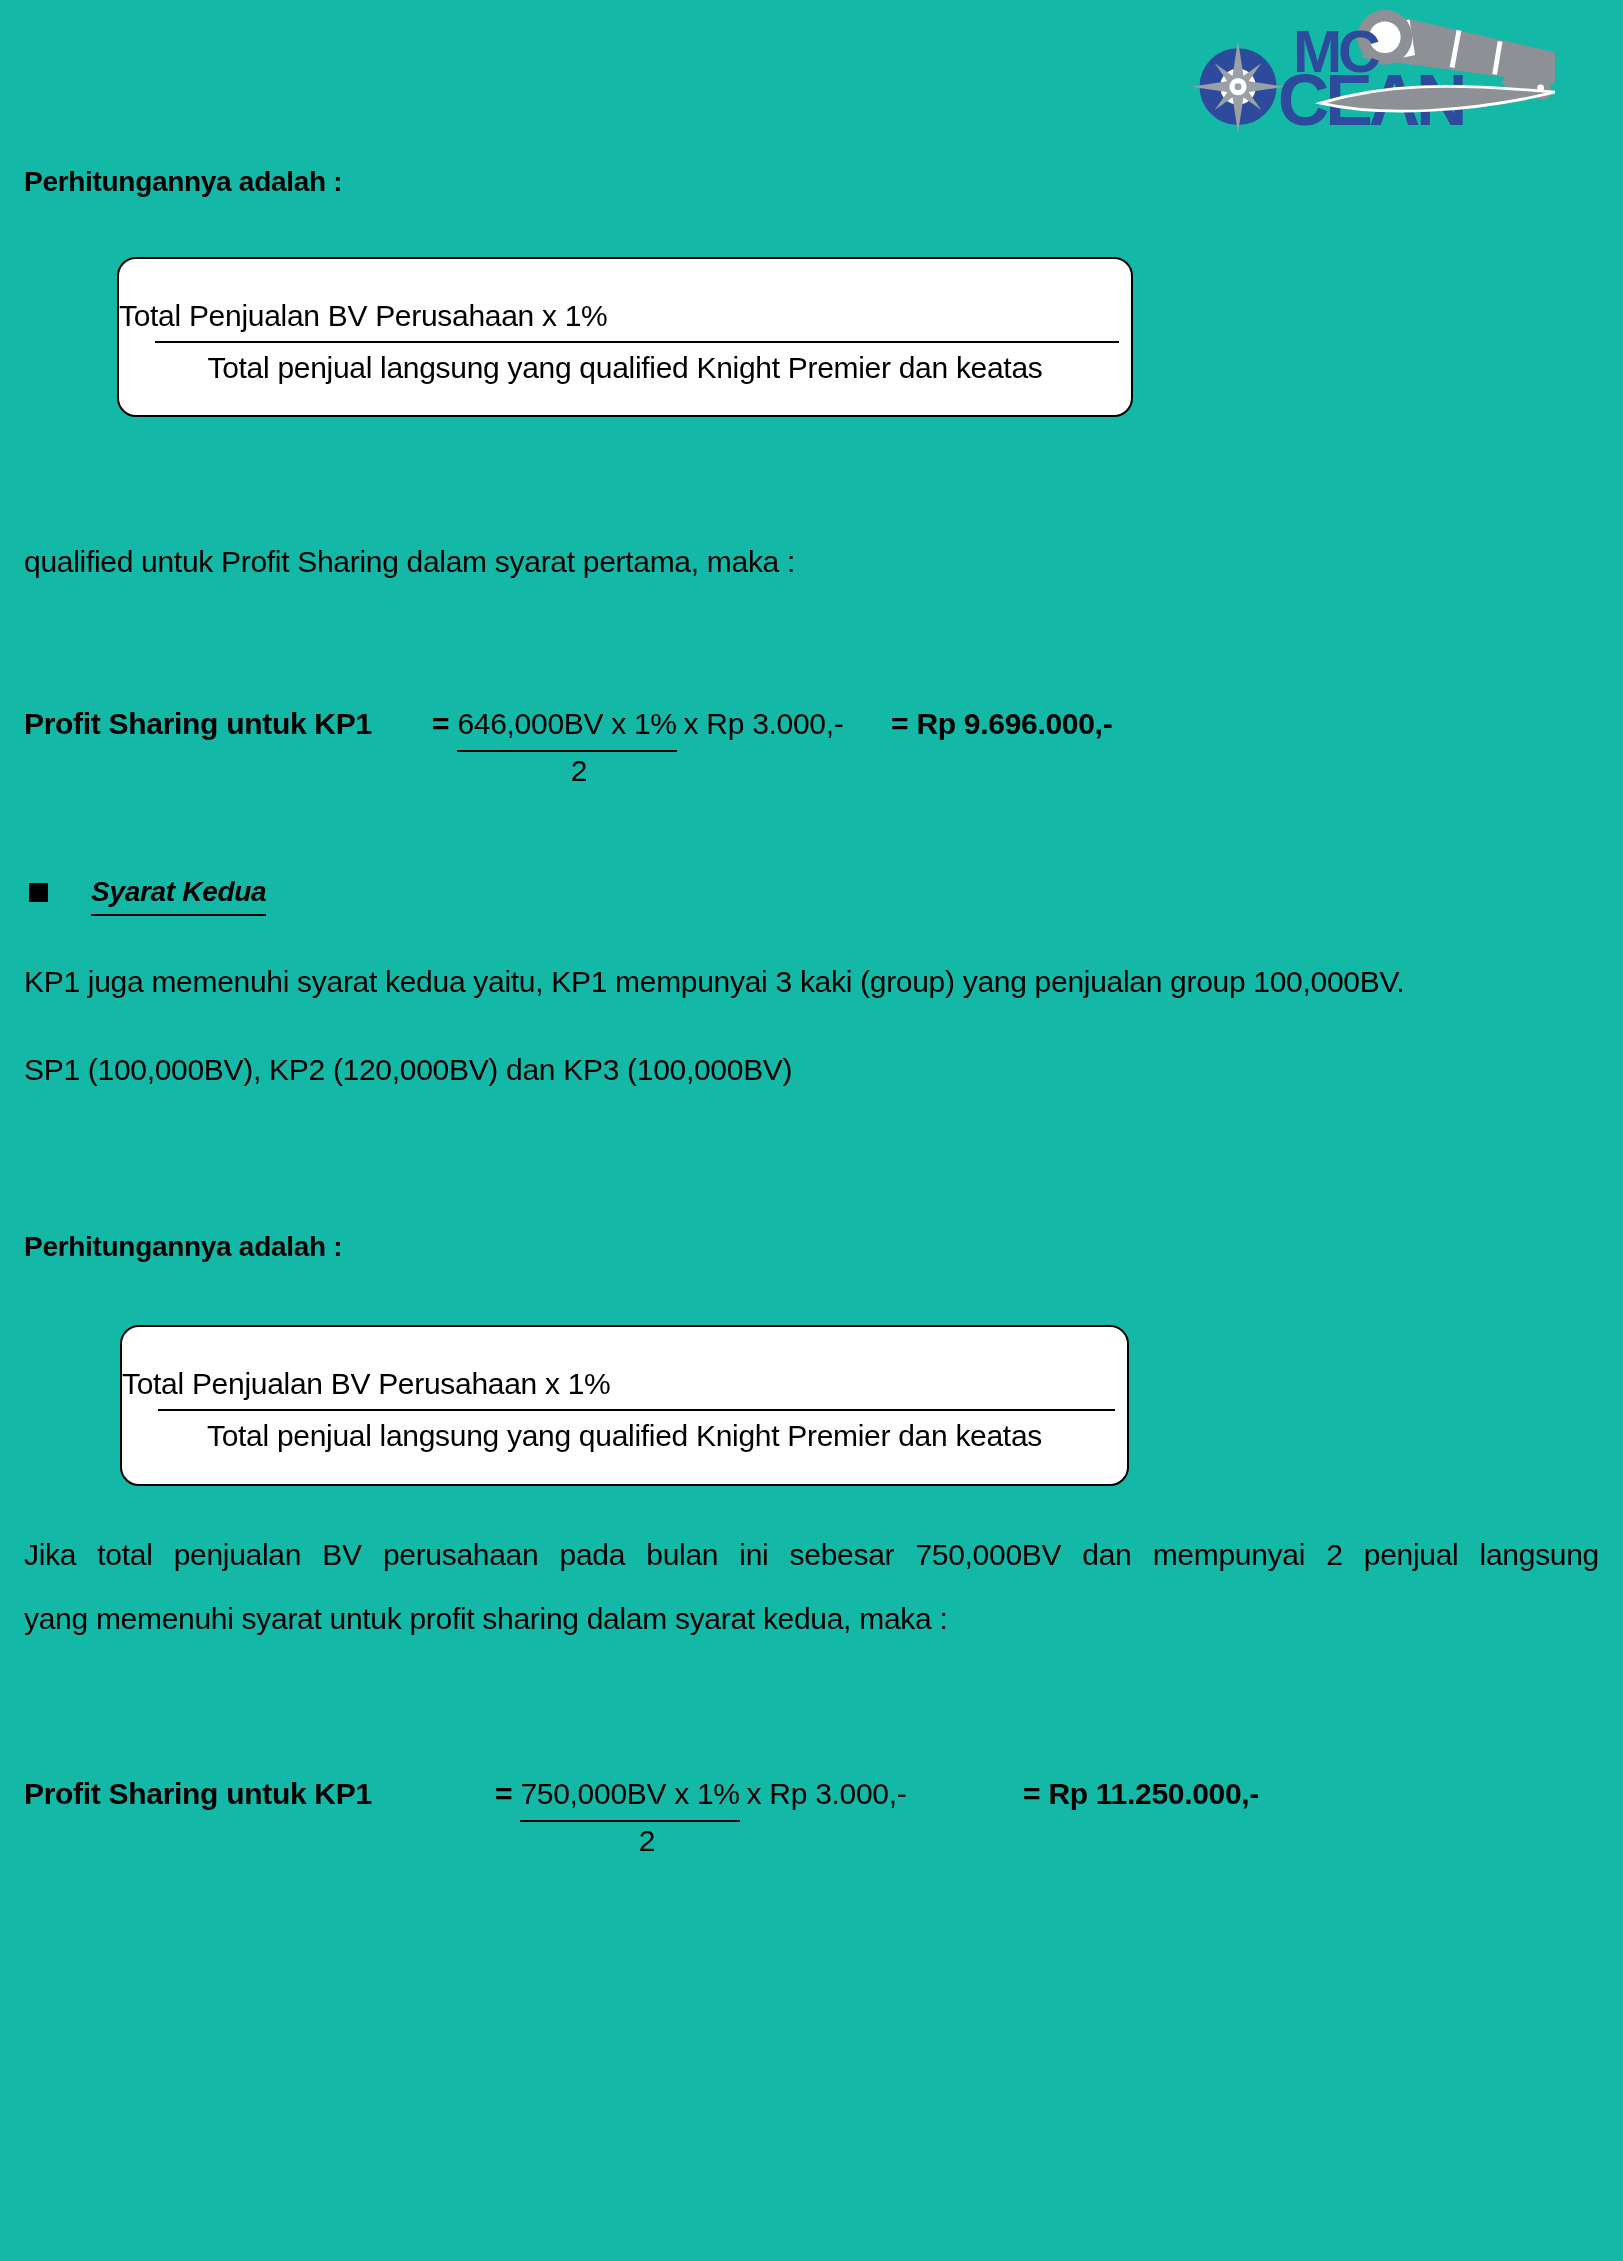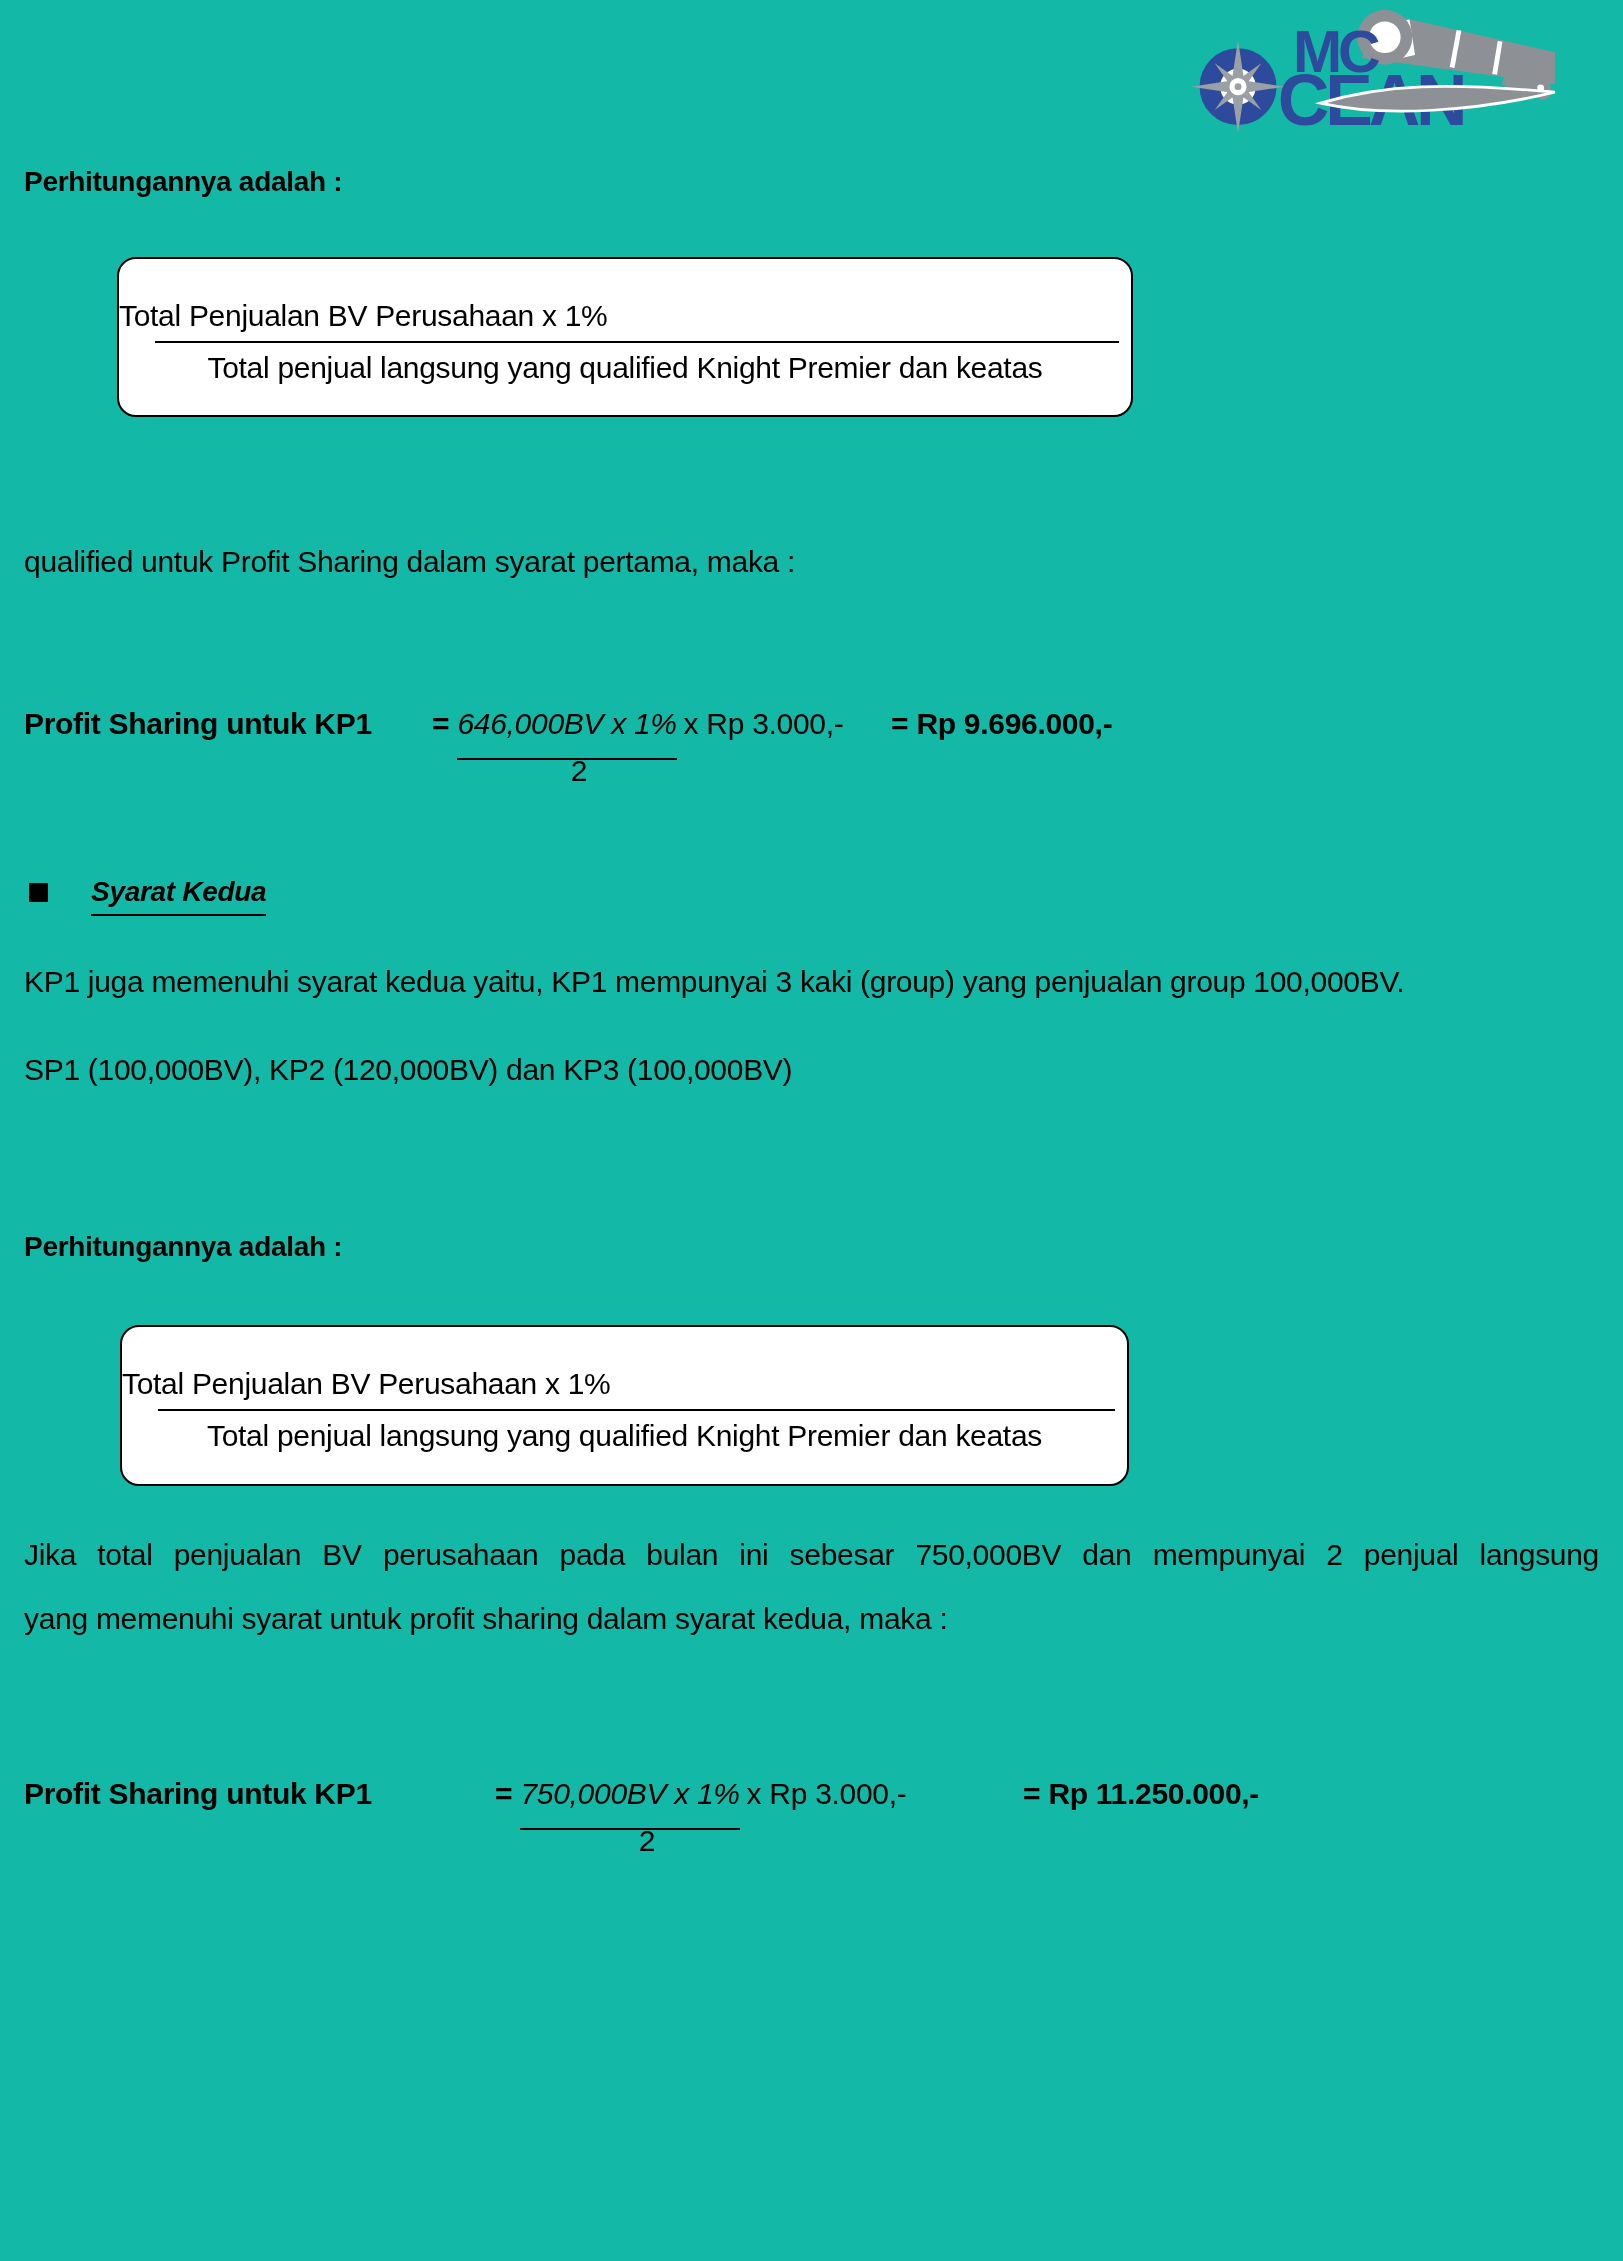"646,000BV x 1%" .u { font-style: italic -> none; padding-bottom: 18px -> 10px }
